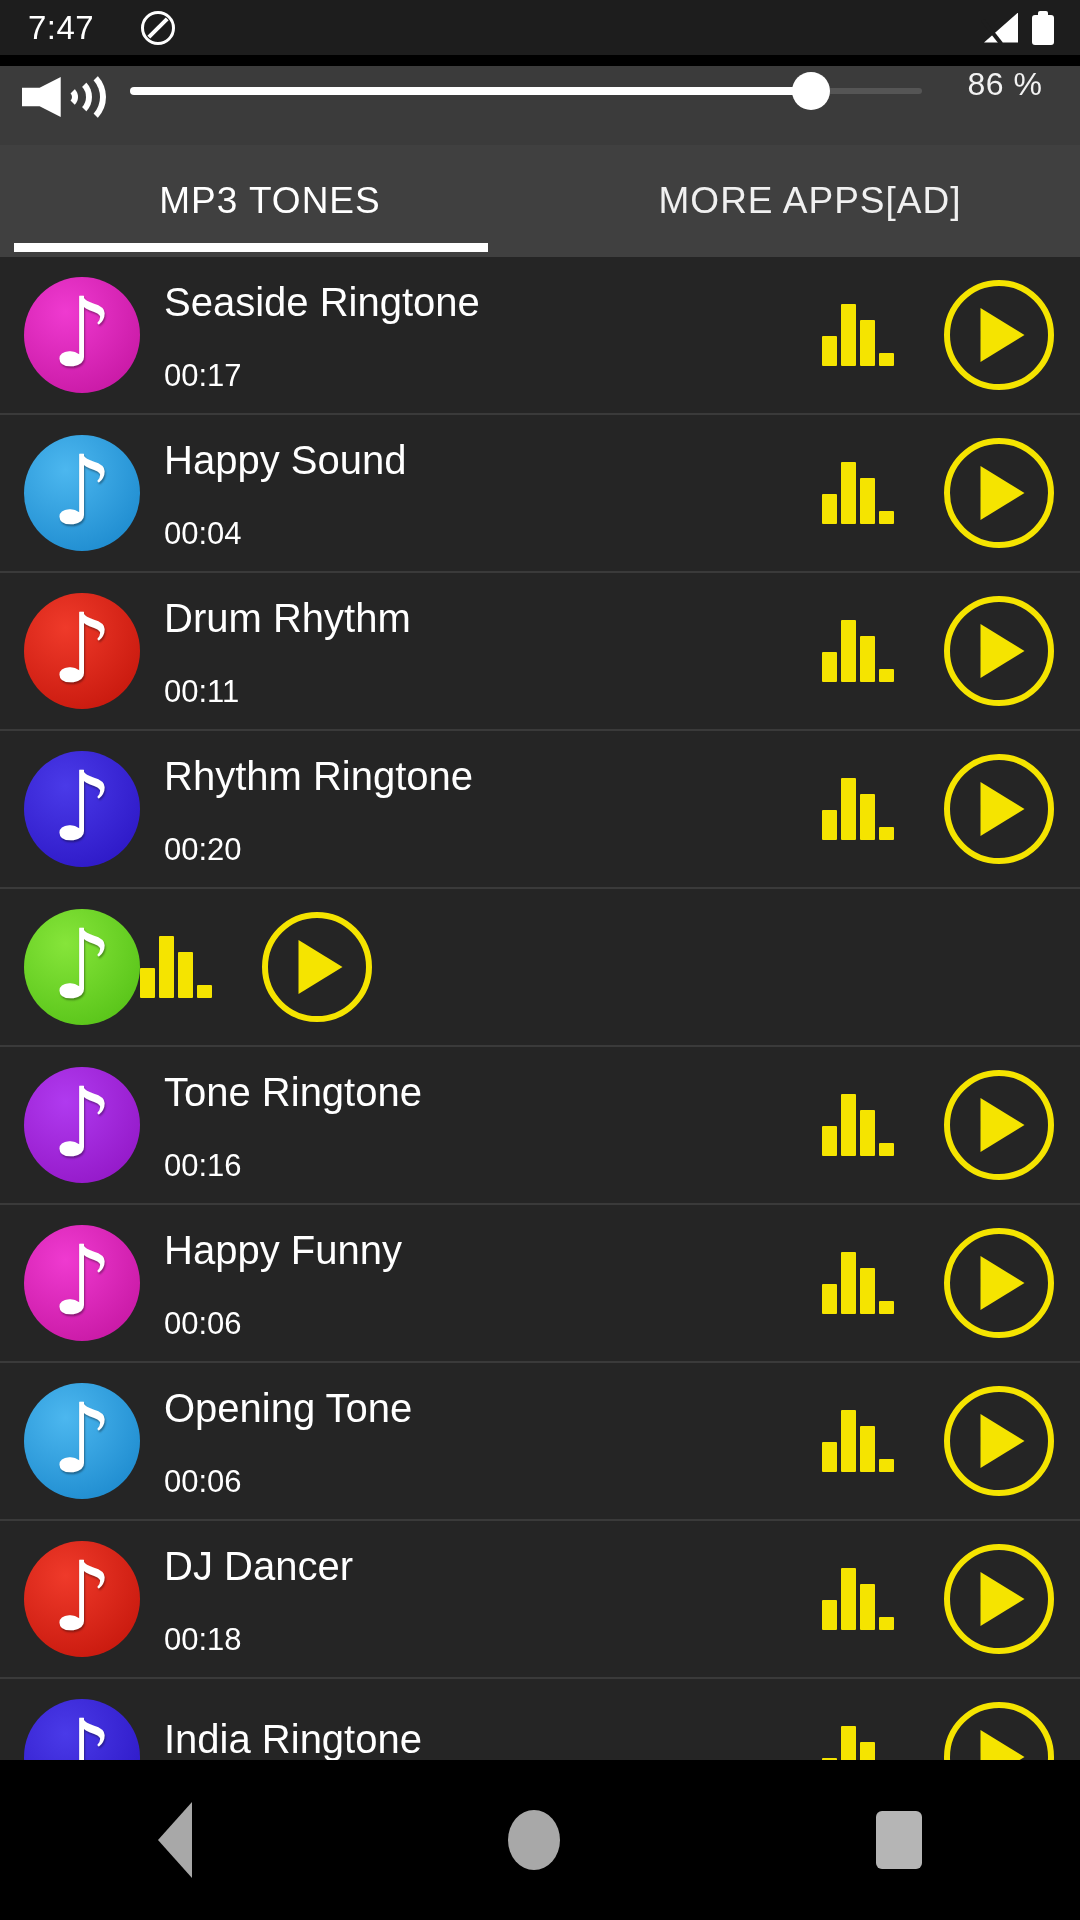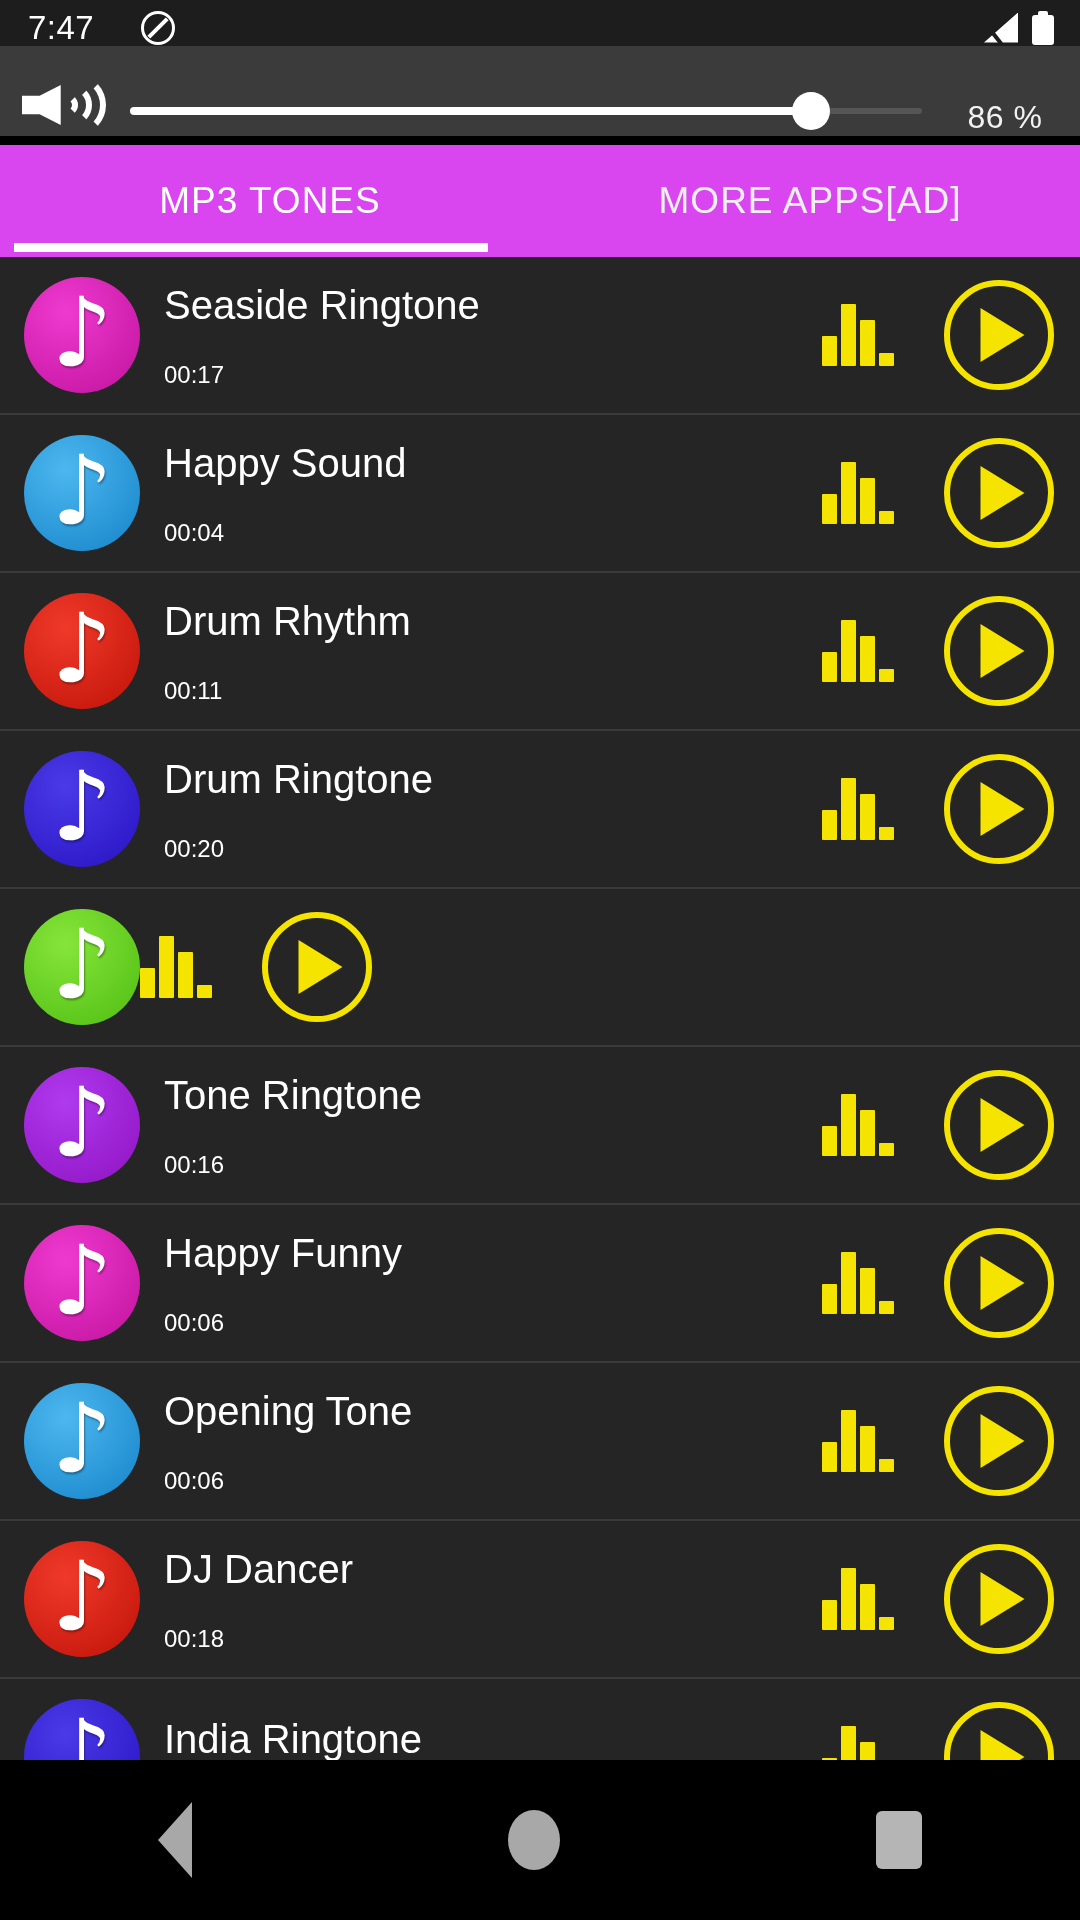"86 %" .volumebar { align-items: flex-end -> flex-start; top: 46px -> 66px }
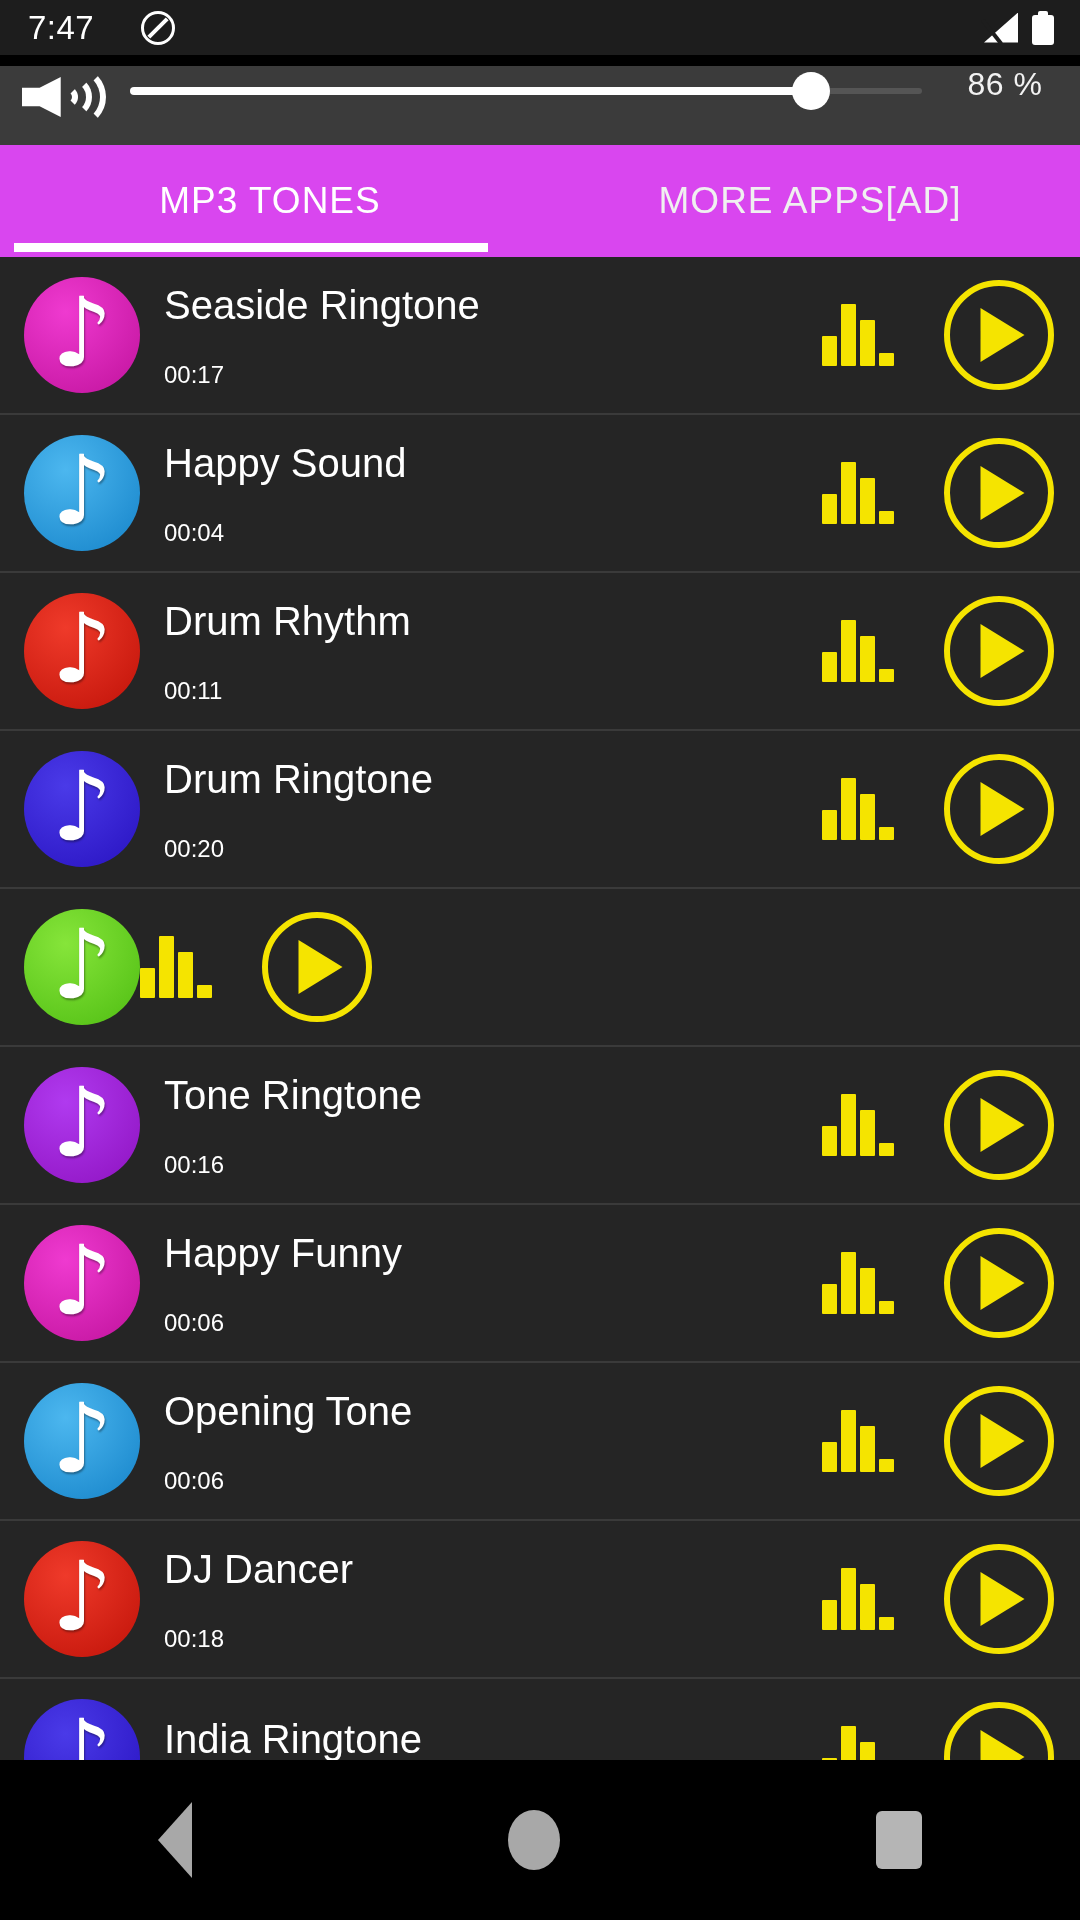"MP3 TONES" .tabs { background: #d946ef -> #404040 }
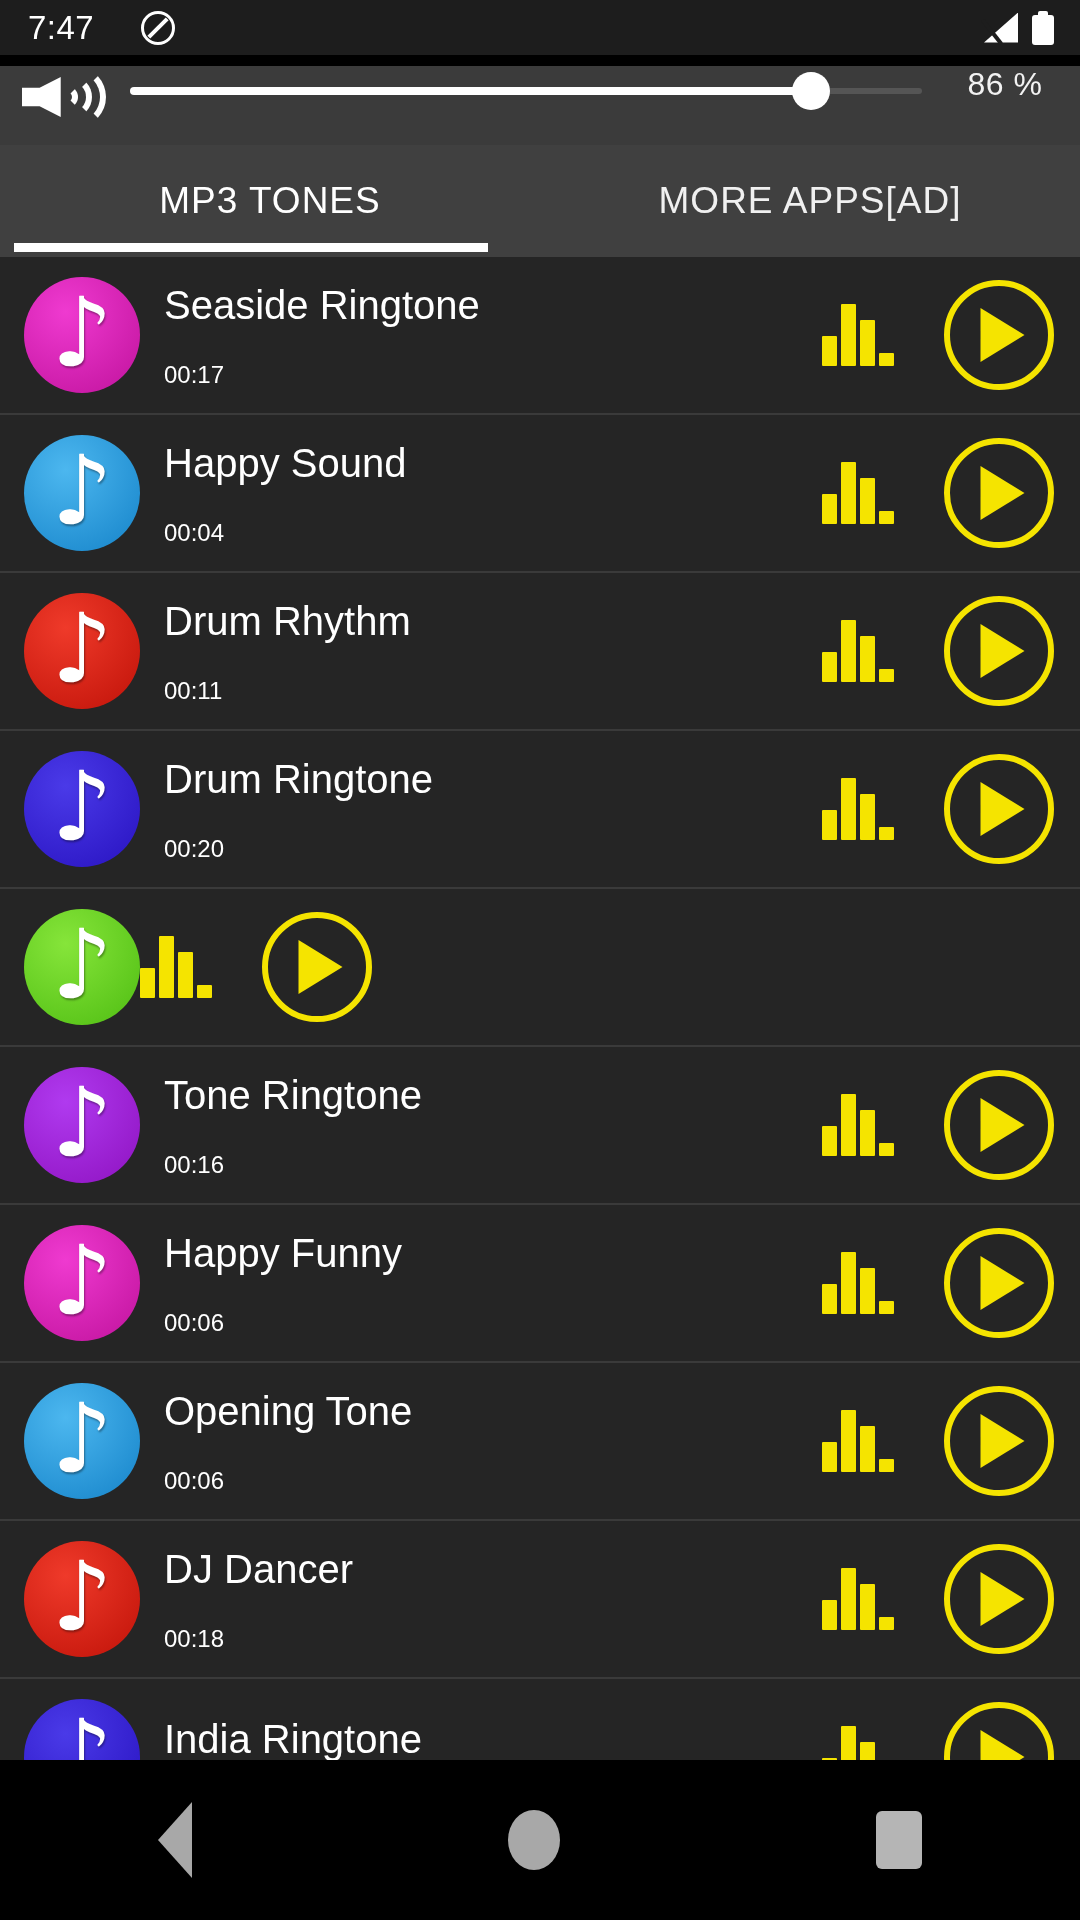"00:17" .dur { font-size: 24px -> 31px }
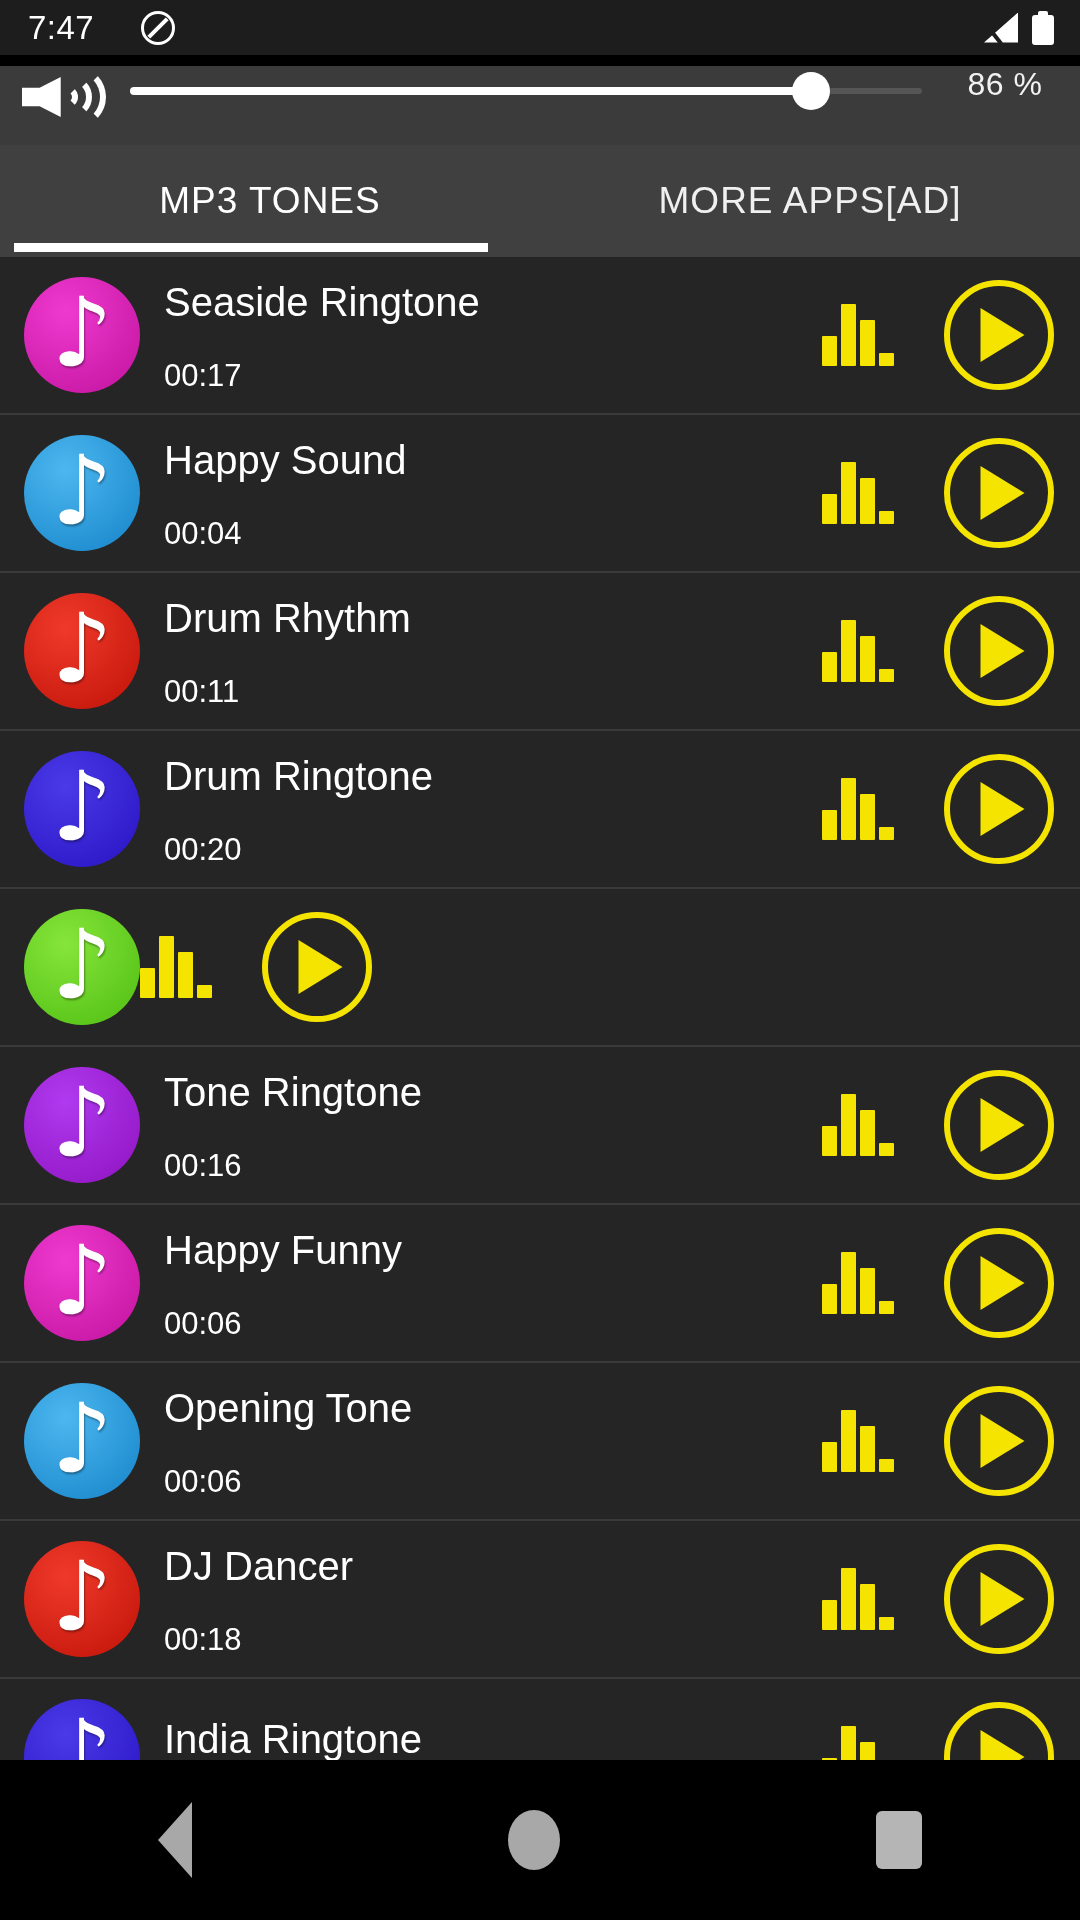"Drum Ringtone" div.title { text: Drum -> Rhythm }
